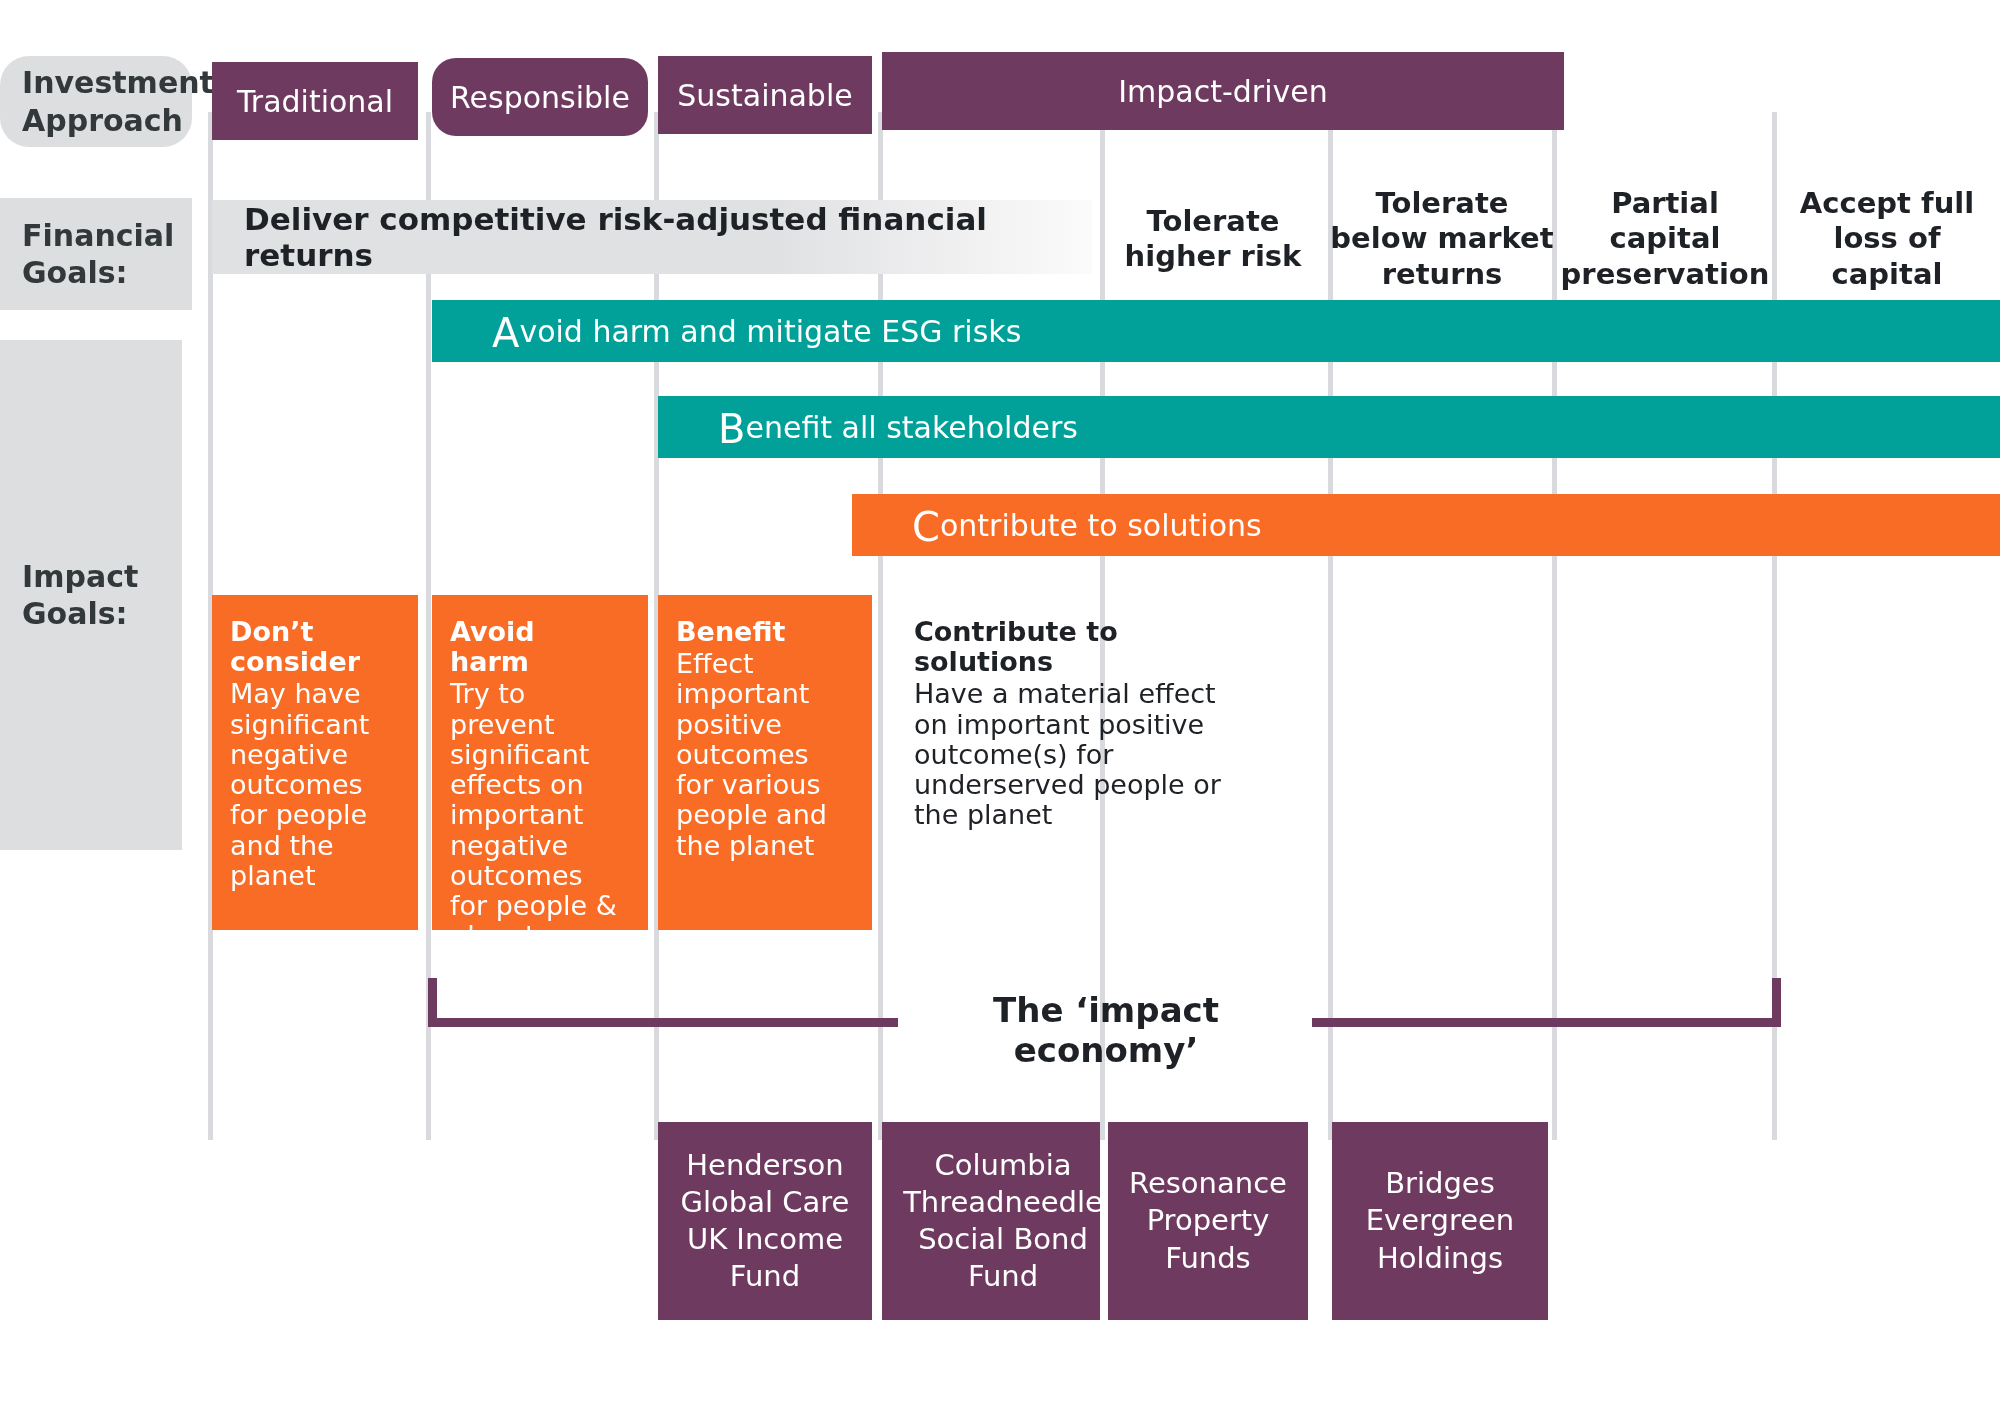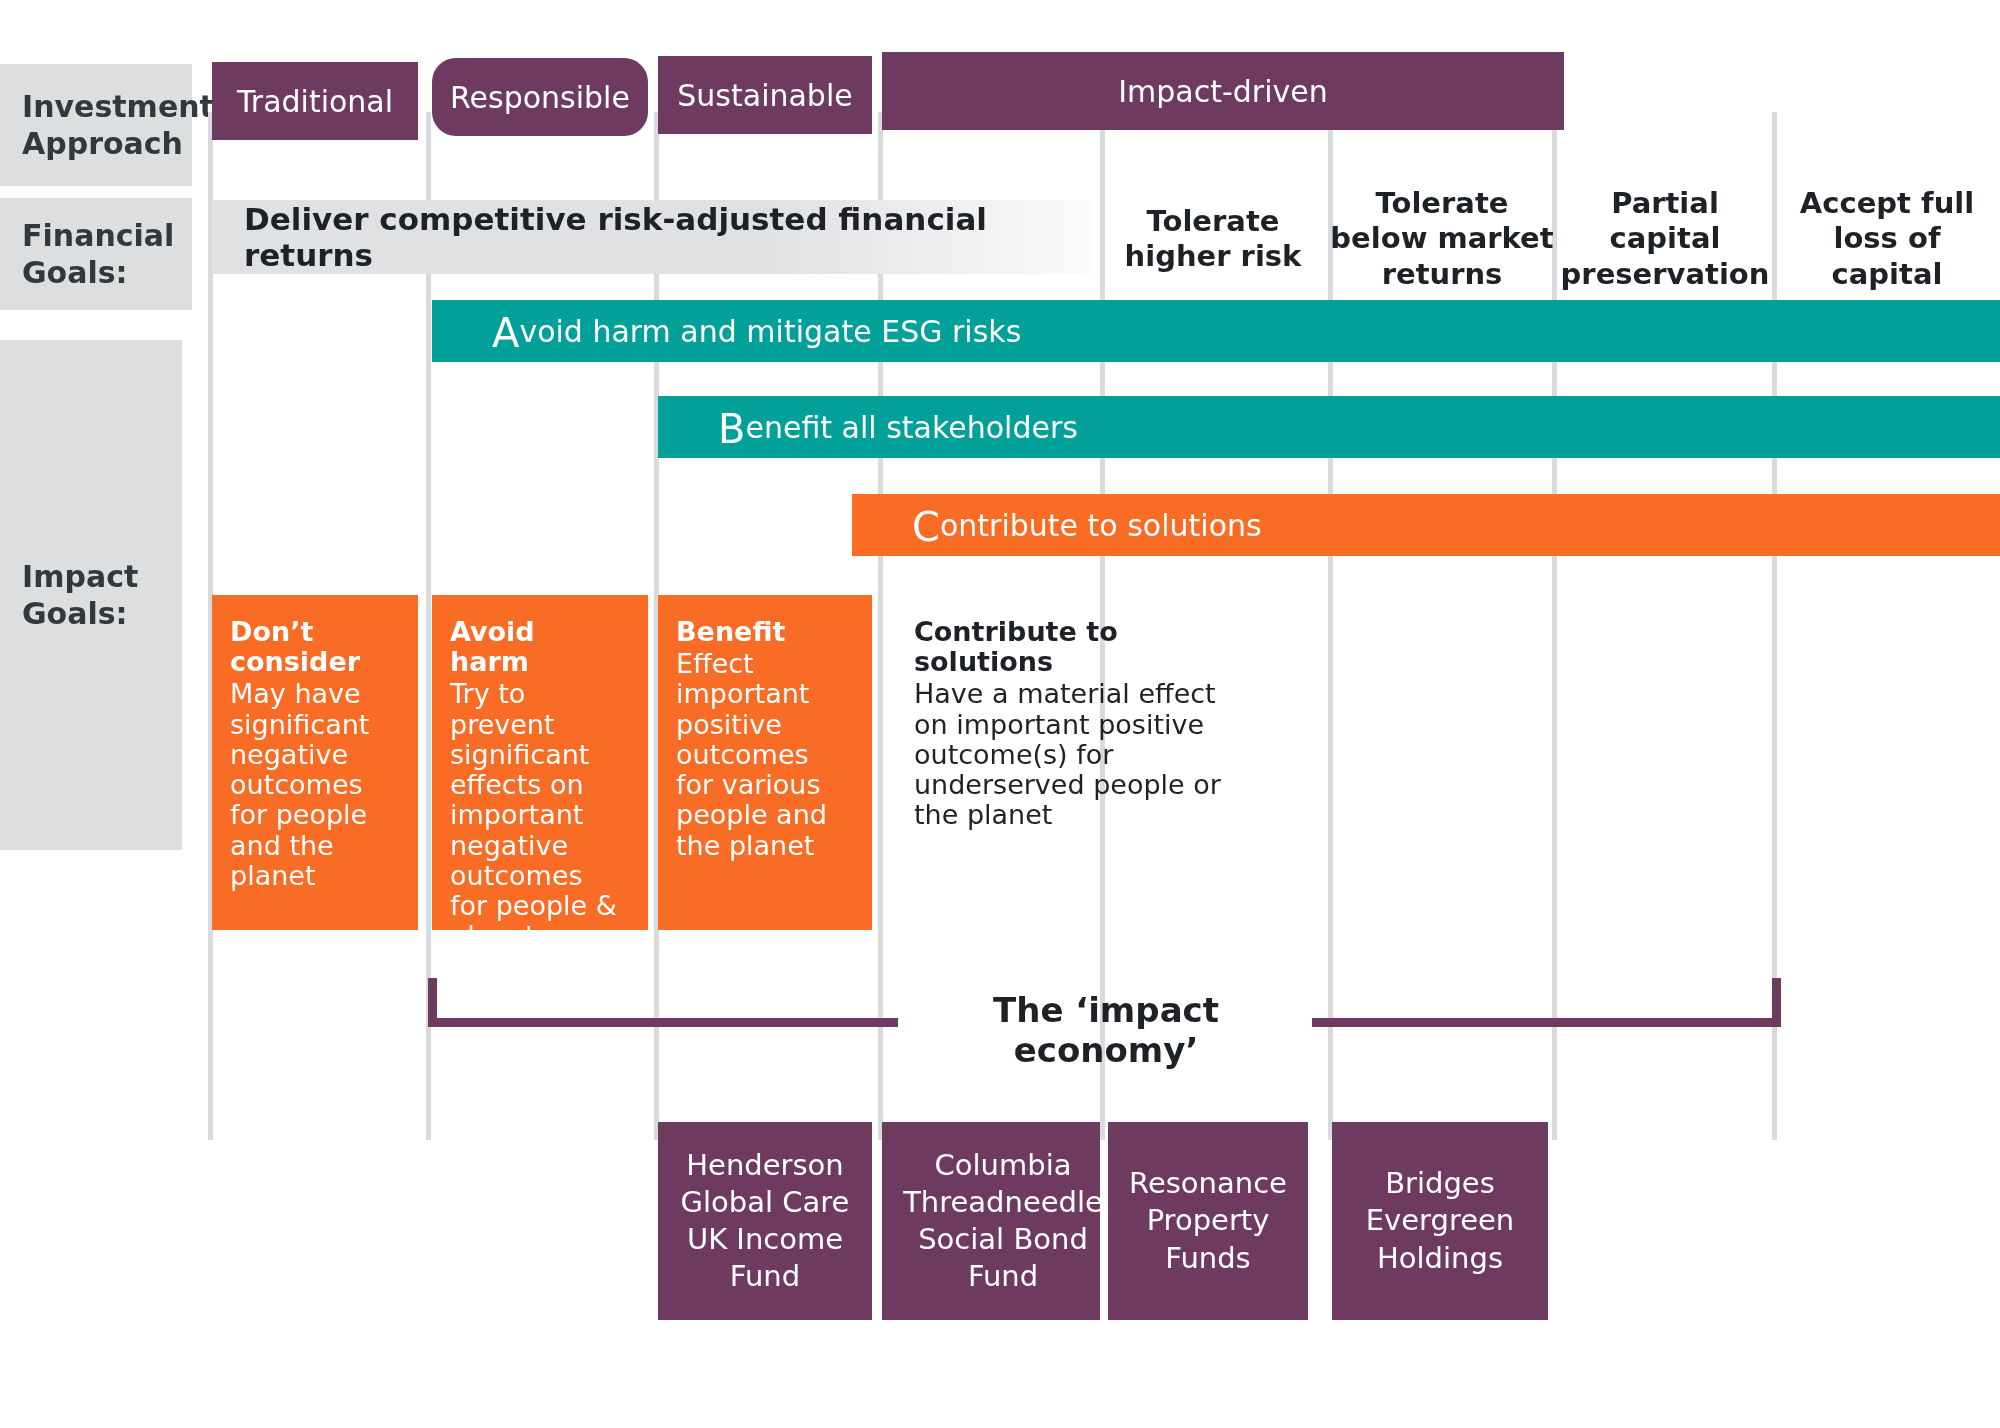"Investment Approach" #lbl-approach { border-radius: none -> 29px; height: 122px -> 91px; top: 64px -> 56px }
